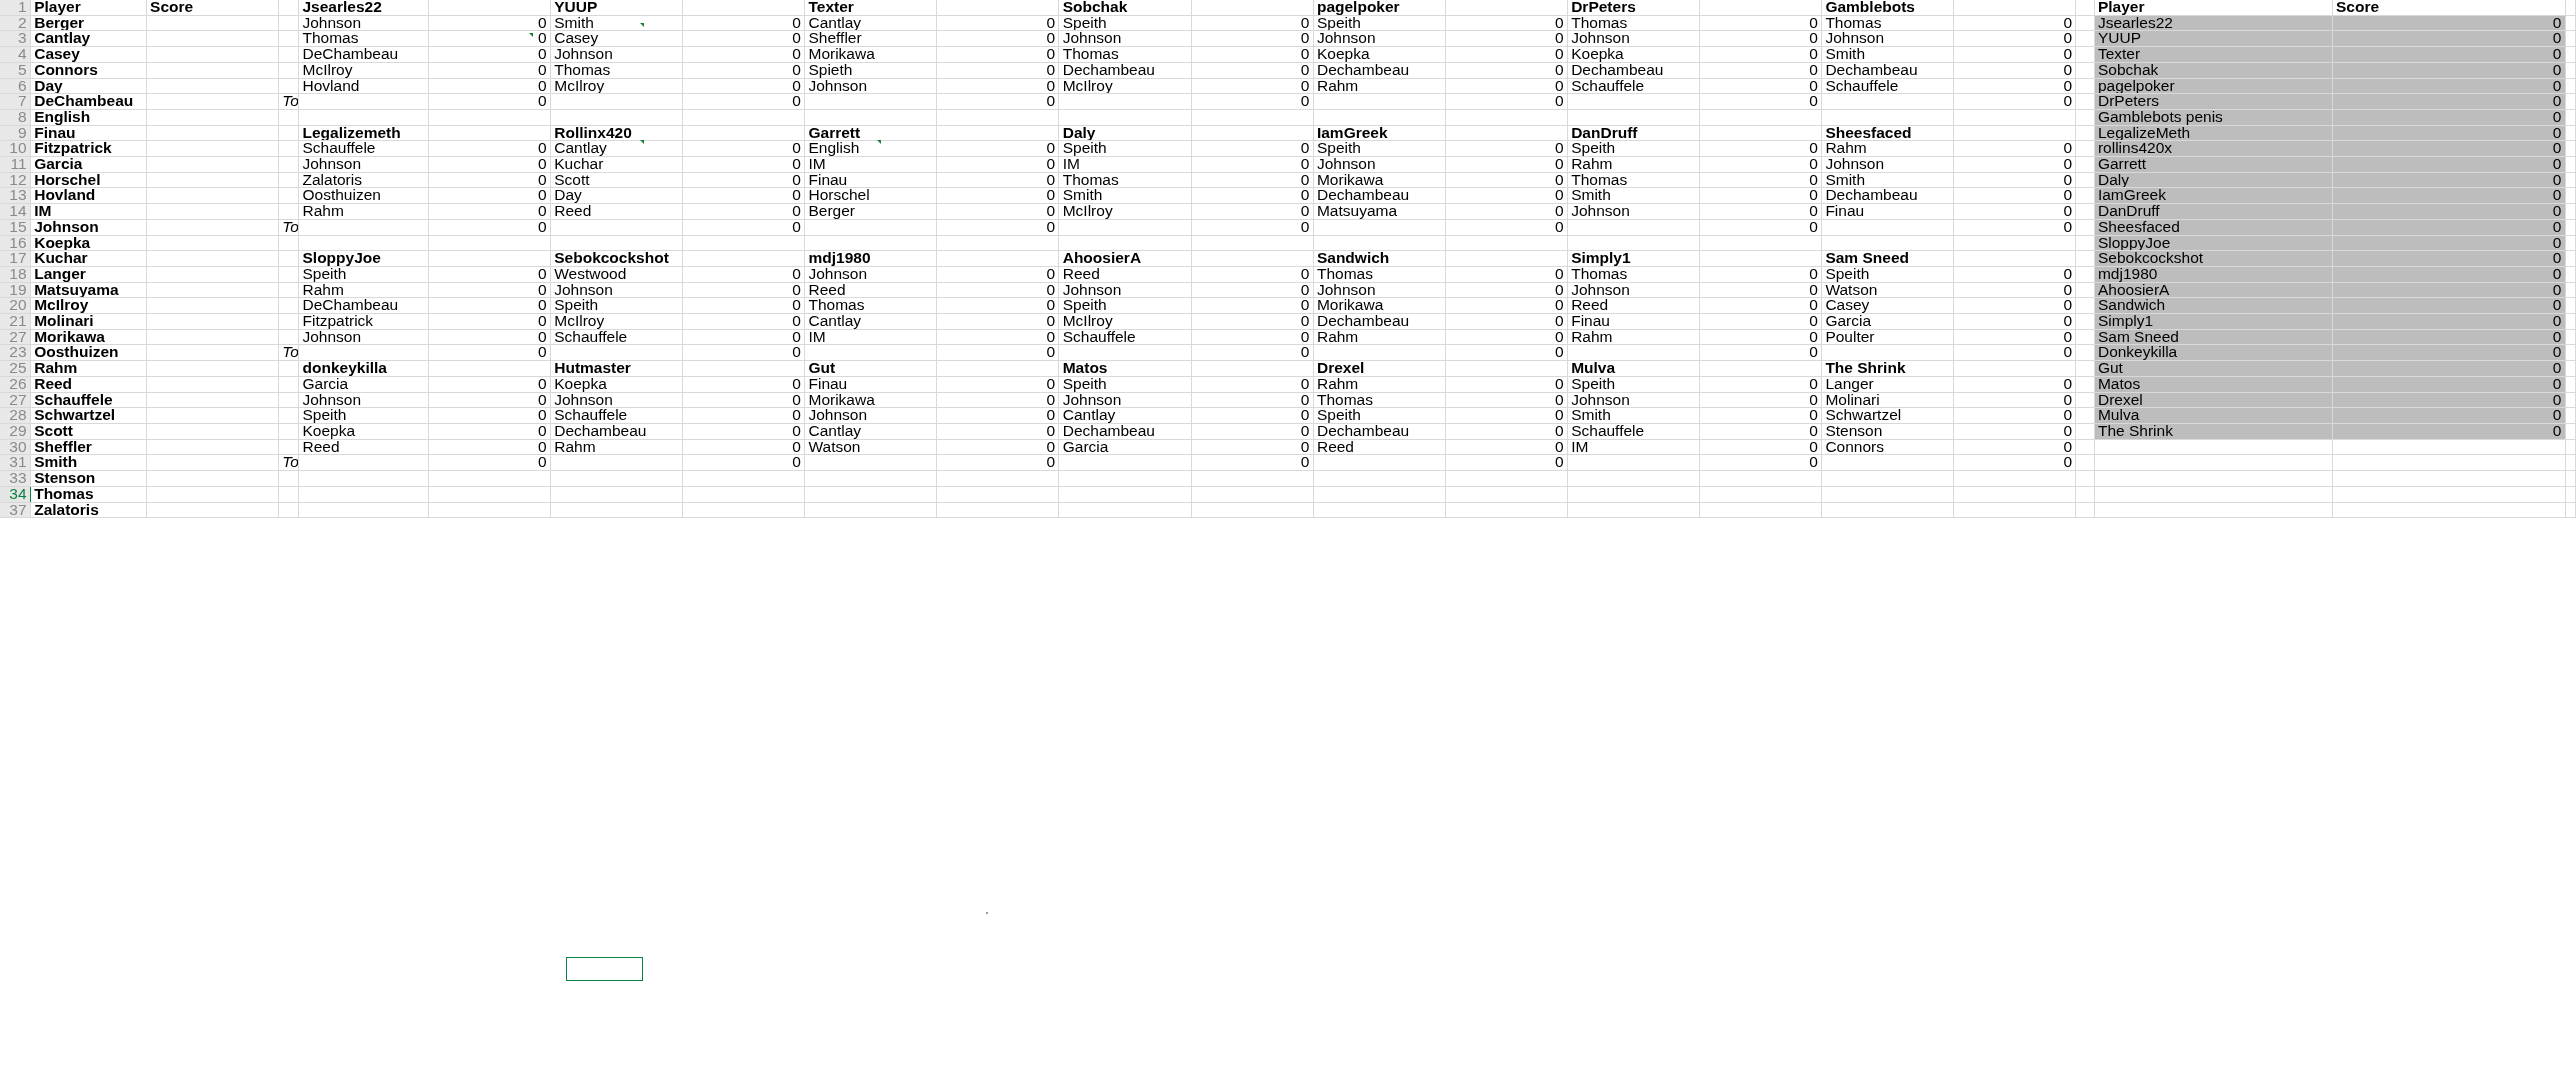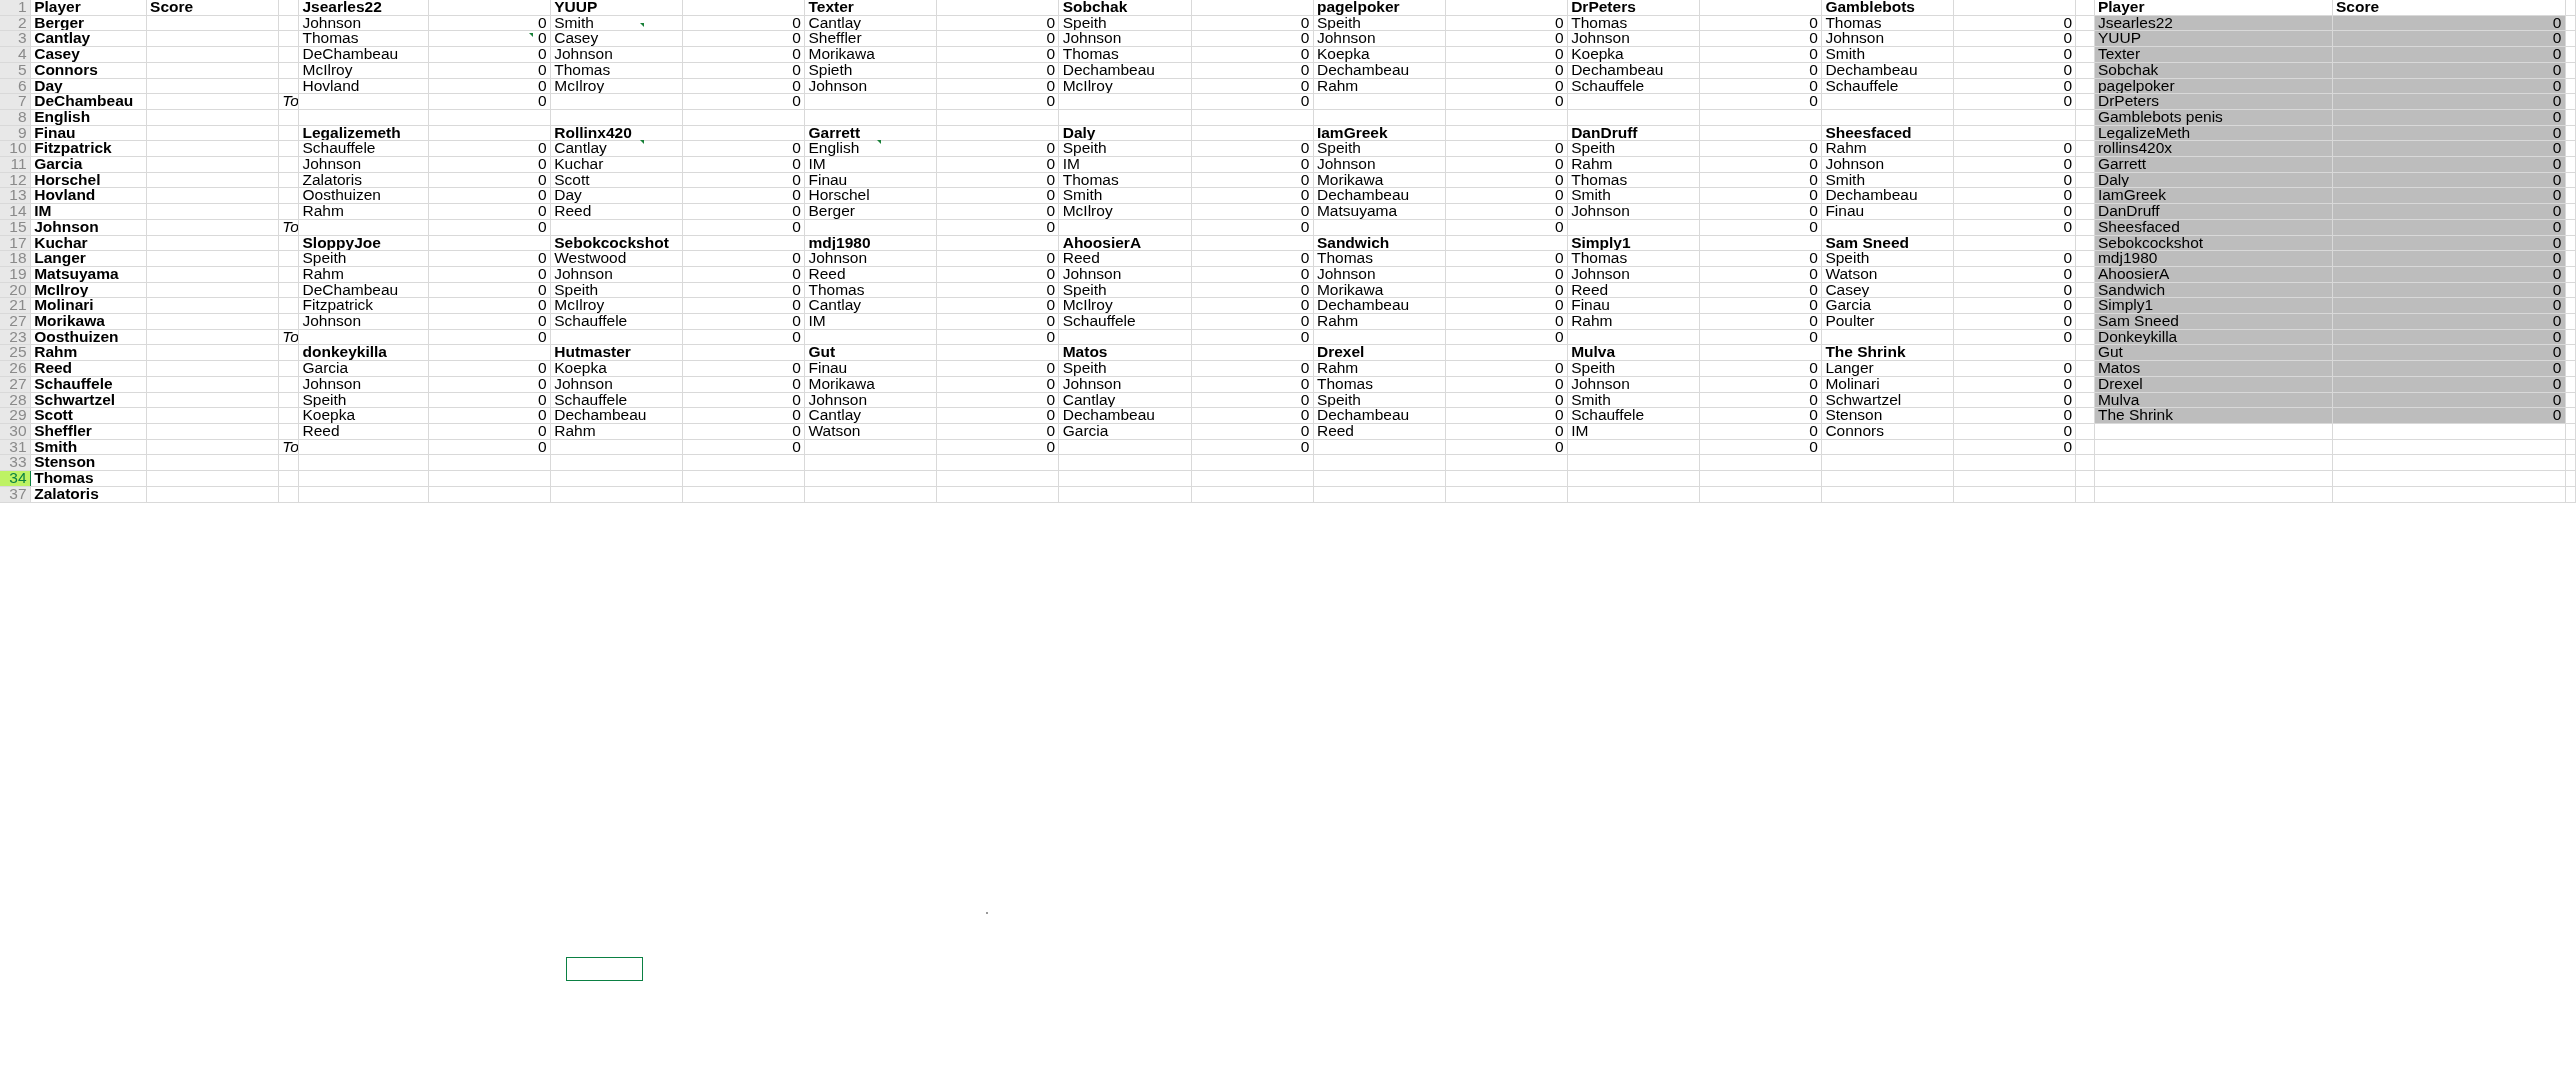"16" tr { html: none -> <tr> <td>16</td> <td>Koepka</td> <td></td> <td></td> <td></td> <td></td> <td></td> <td></td> <td></td> <td></td> <td></td> <td></td> <td></td> <td></td> <td></td> <td></td> <td></td> <td></td> <td></td> <td>SloppyJoe</td> <td>0</td> <td></td> </tr> }
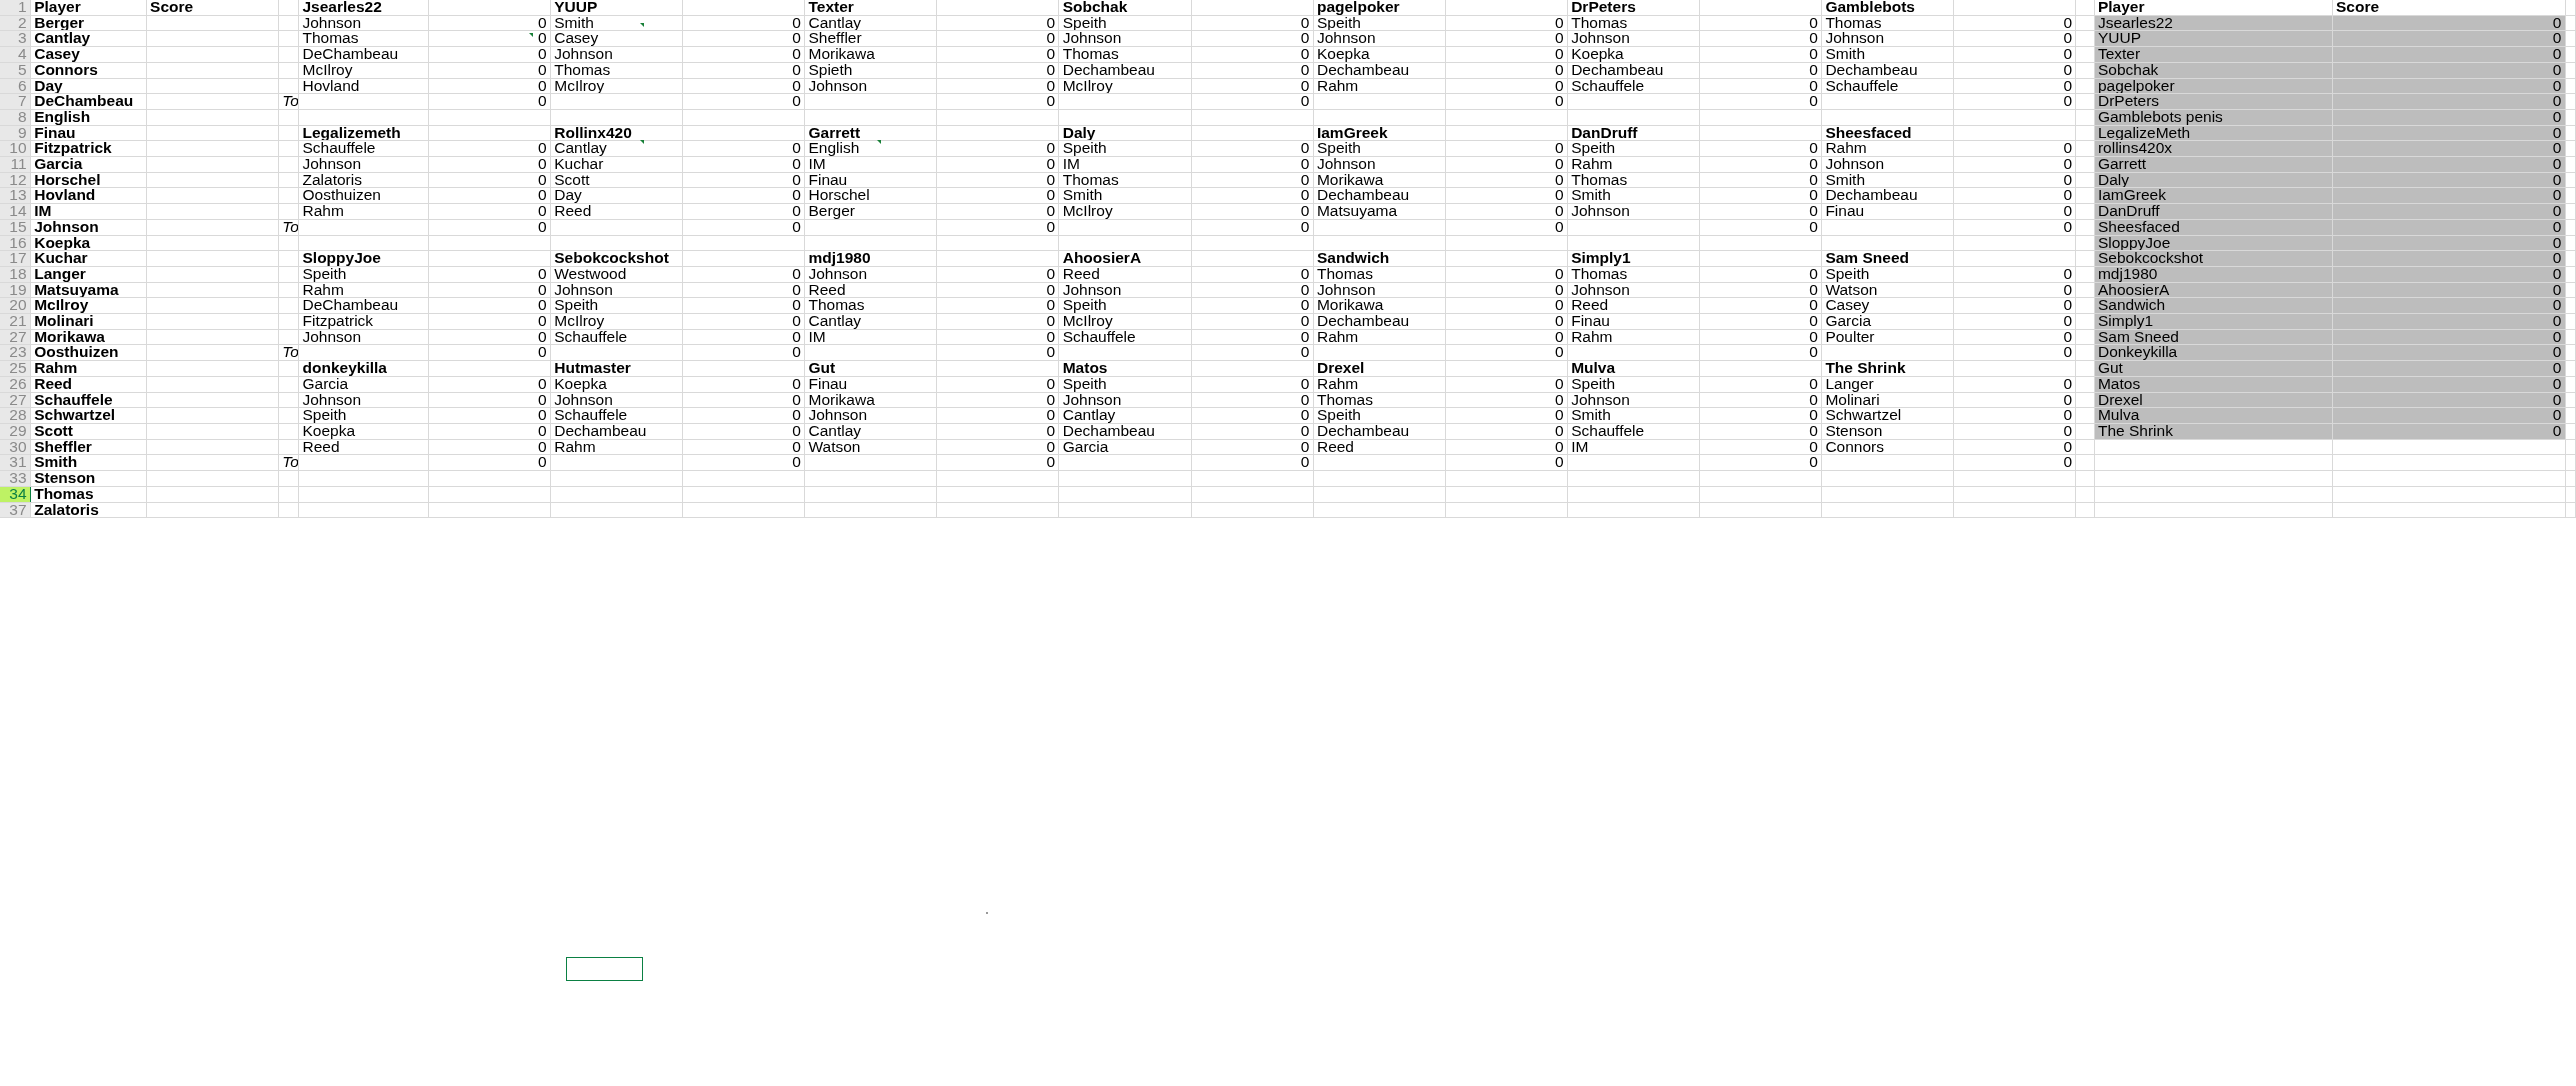"34" td.rowhdr.active { background: #bef264 -> #e5e5e5 }
